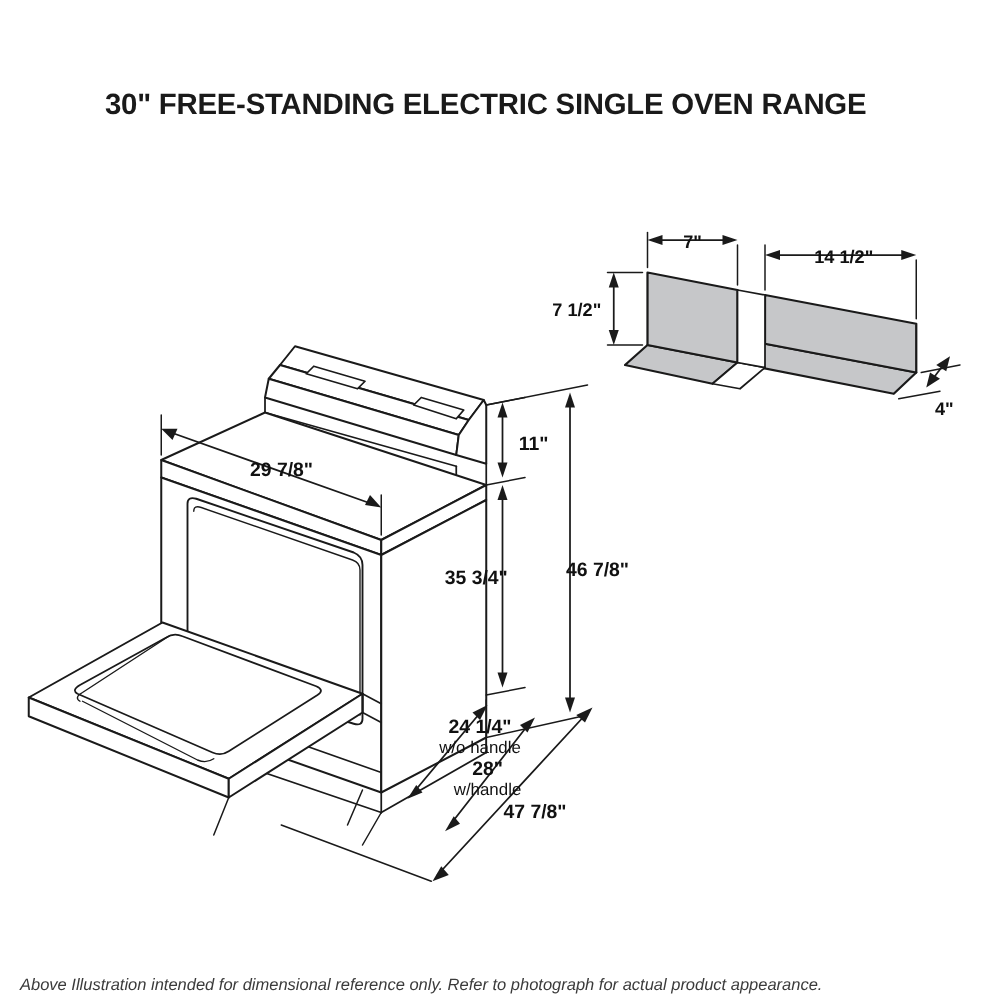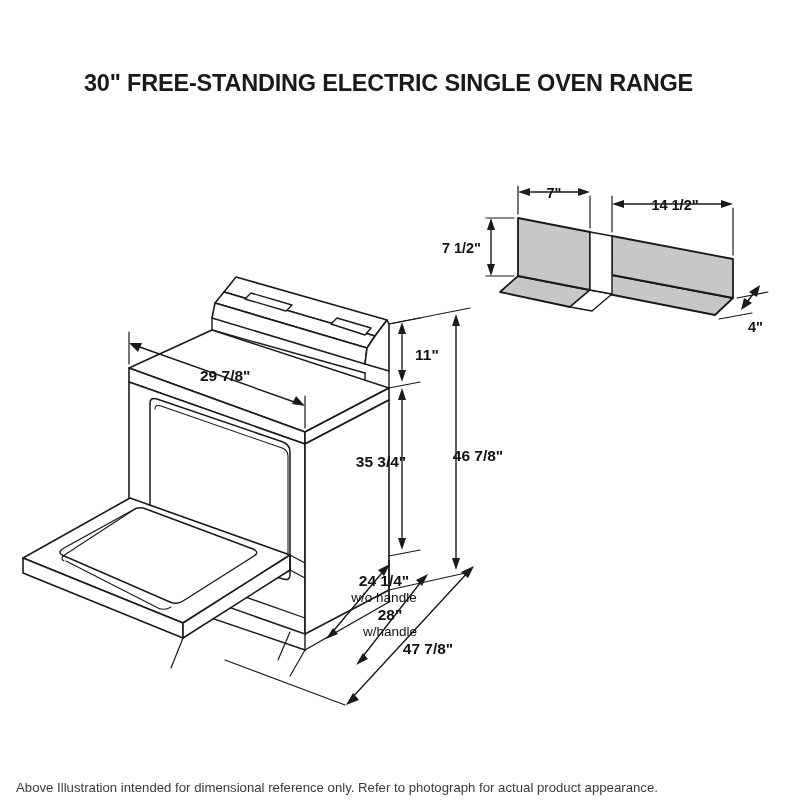"Above Illustration intended for" .footnote { font-style: none -> italic }
